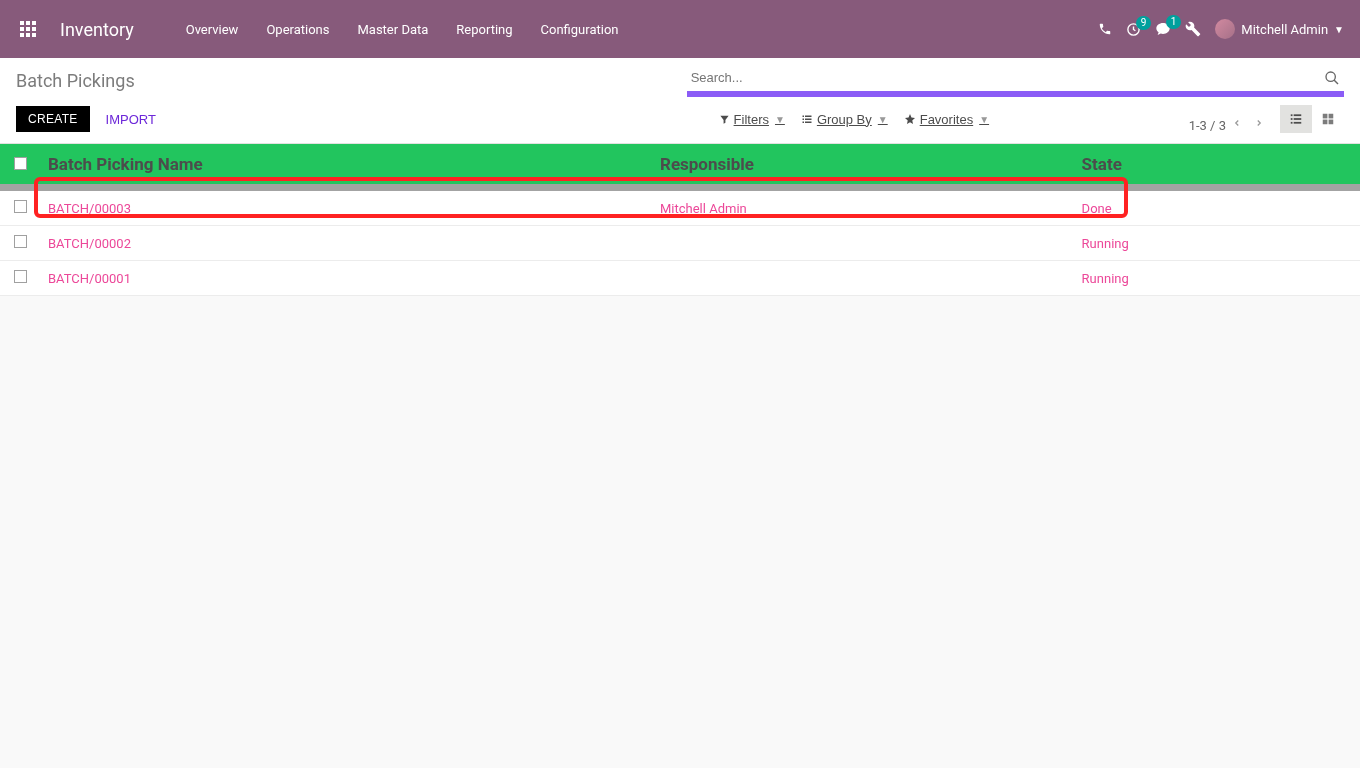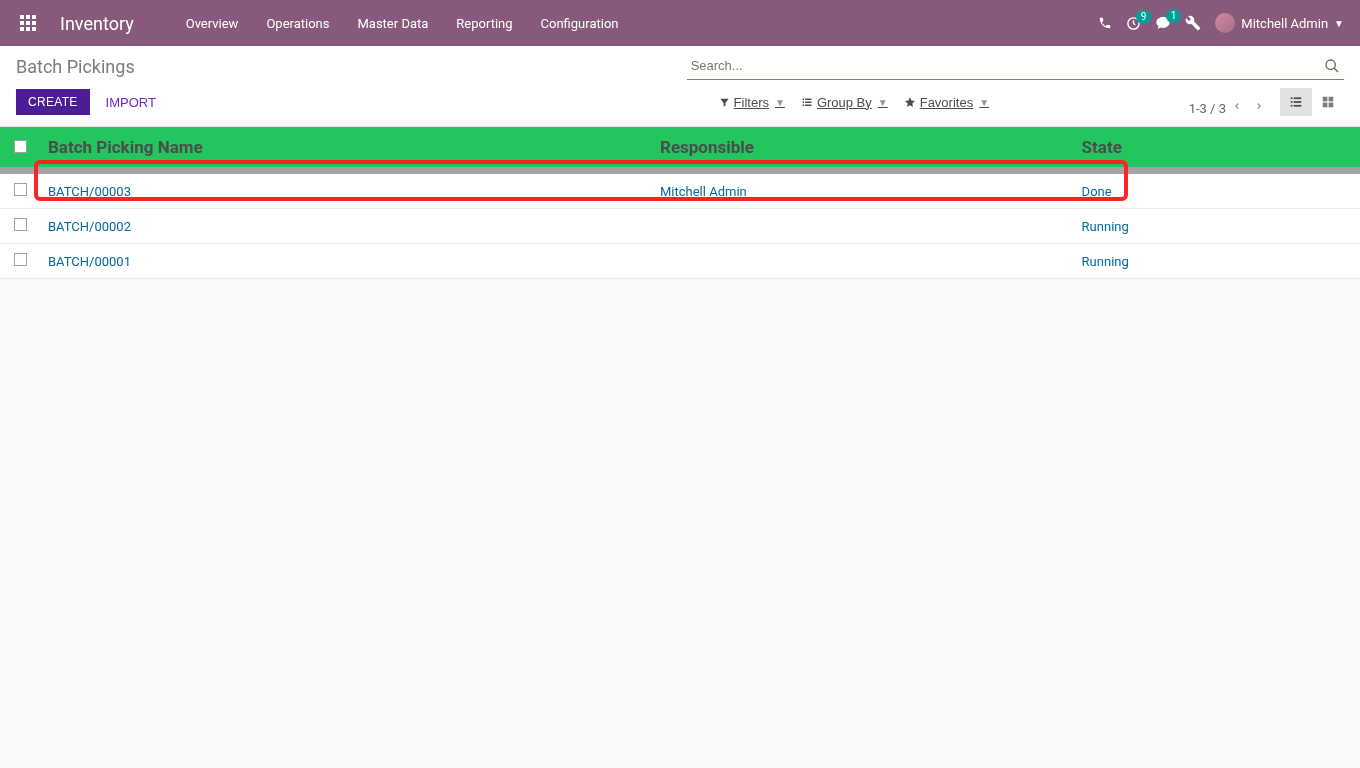"Inventory" .navbar { height: 46px -> 58px }
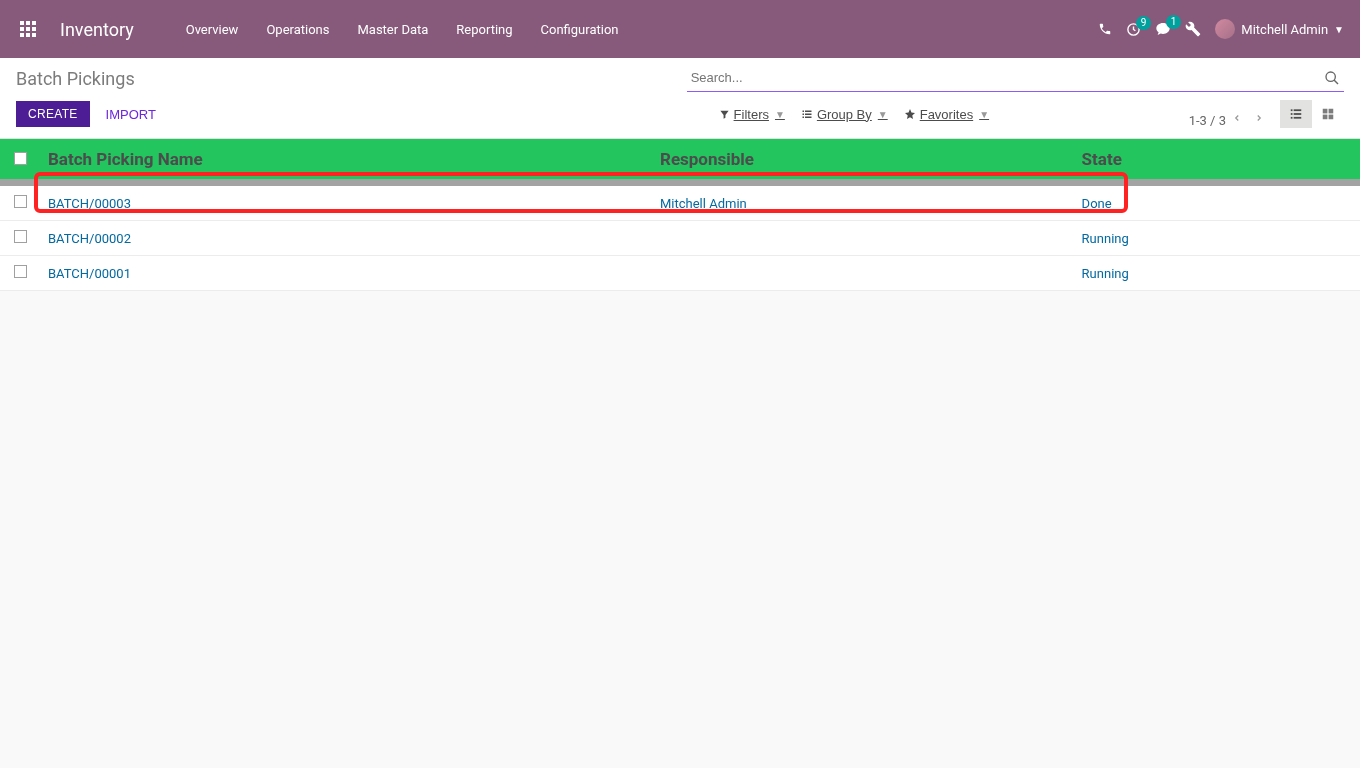"Search..." .search-wrap { border-bottom: 1px solid #8b5cf6 -> 6px solid #8b5cf6 }
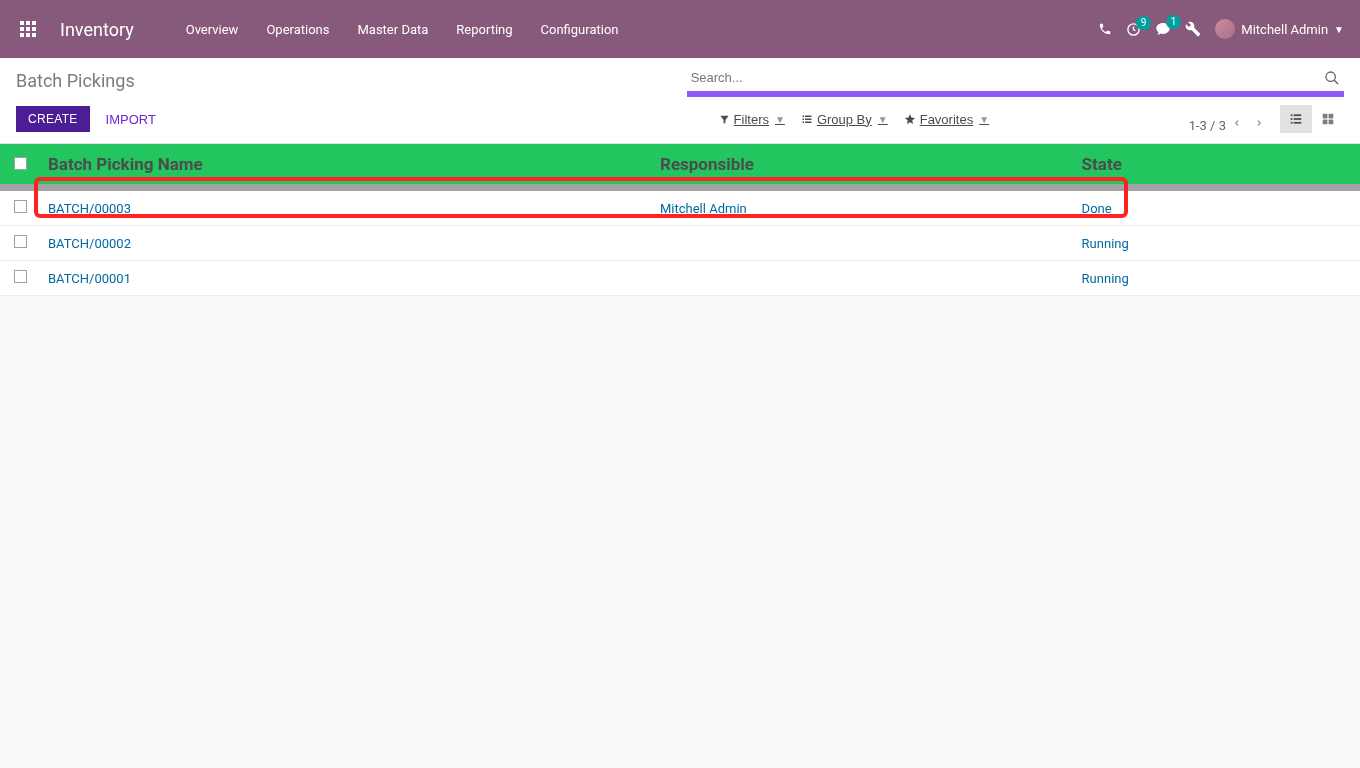"CREATE" .btn-create { background: #4c1d95 -> #000000 }
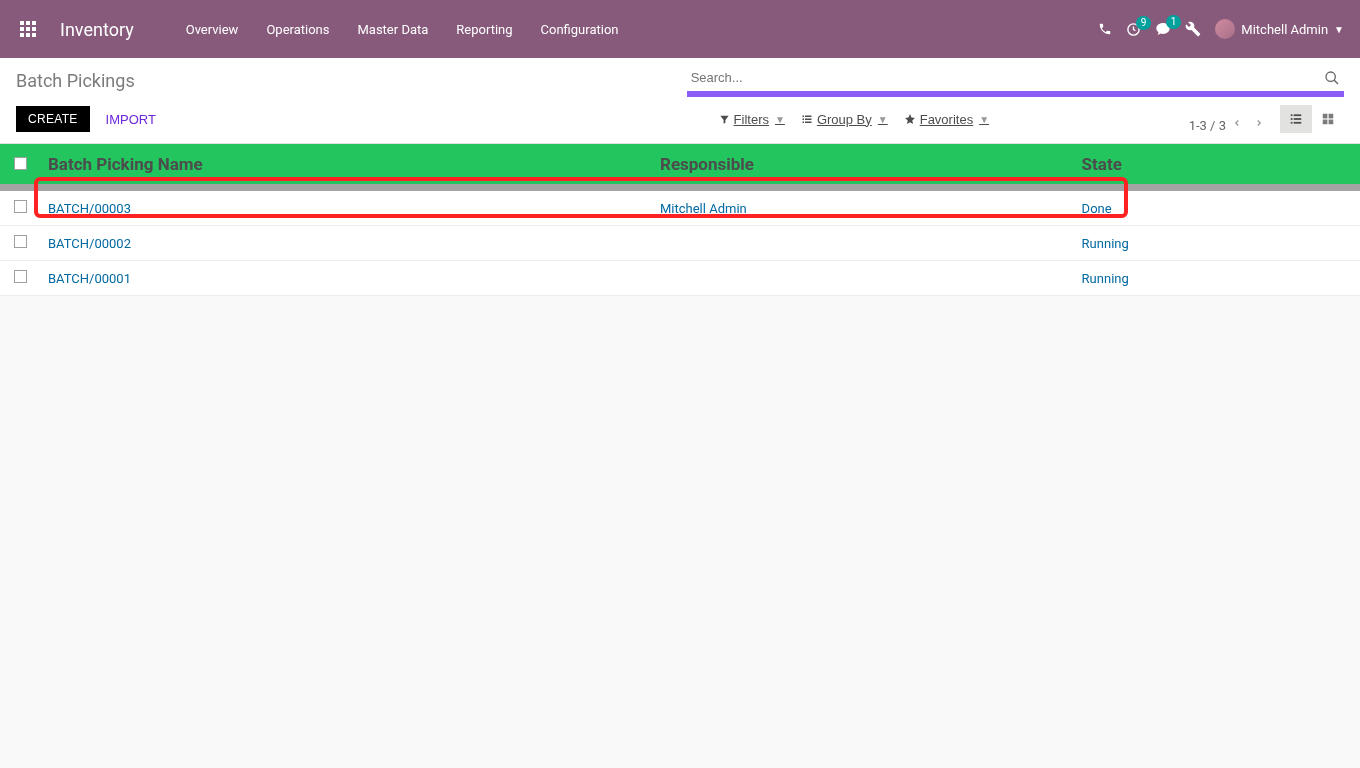"BATCH/00003" tbody td { color: #0369a1 -> #ec4899 }
